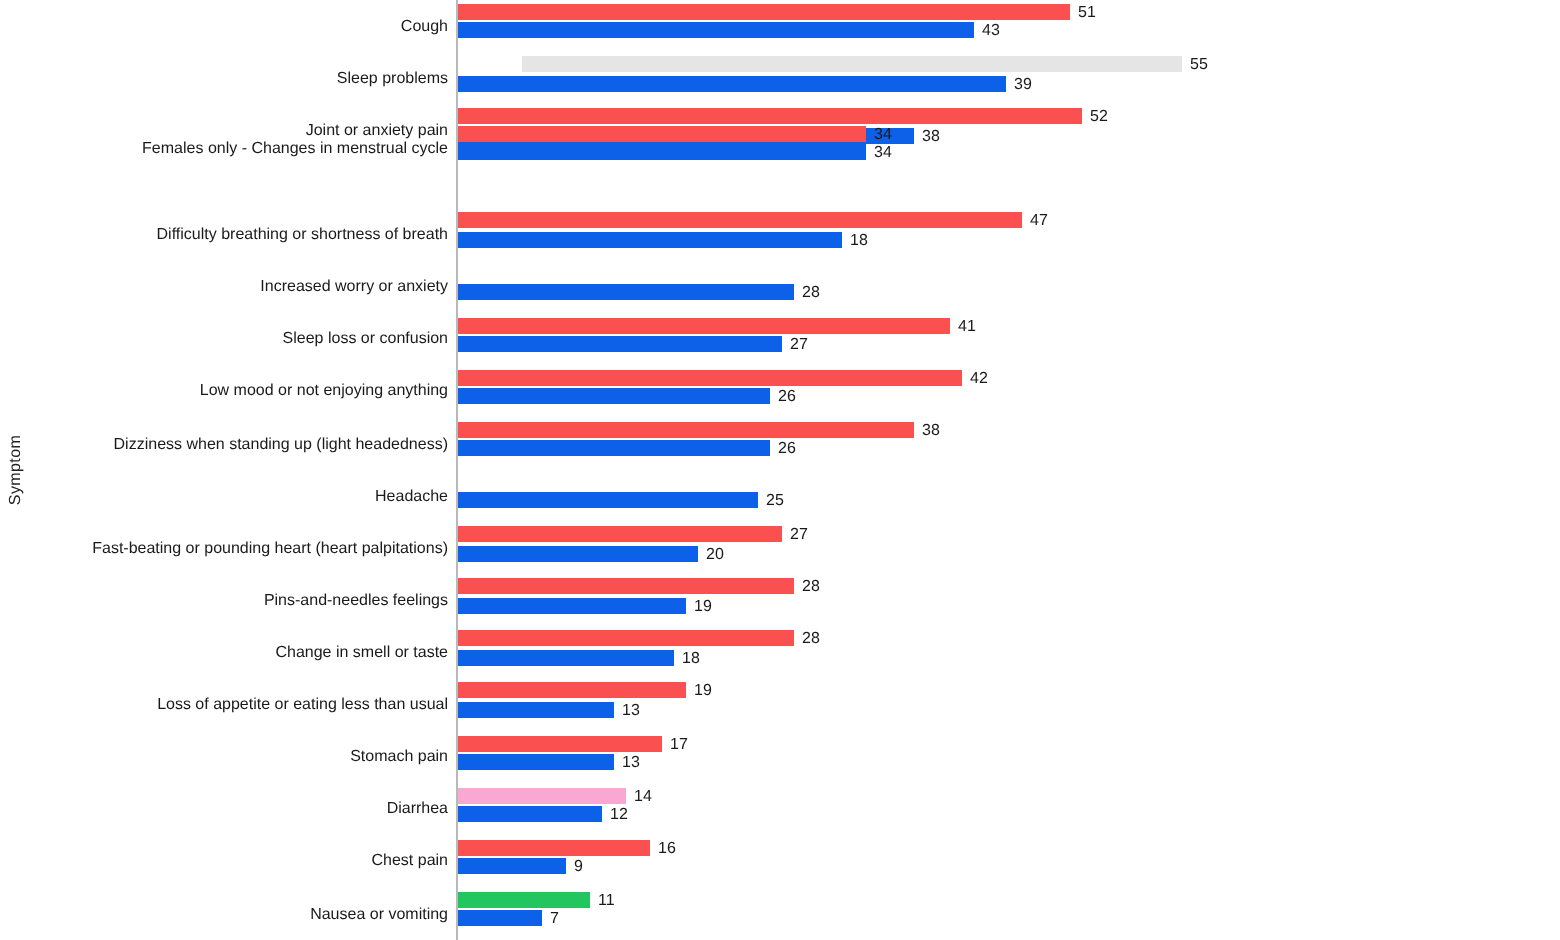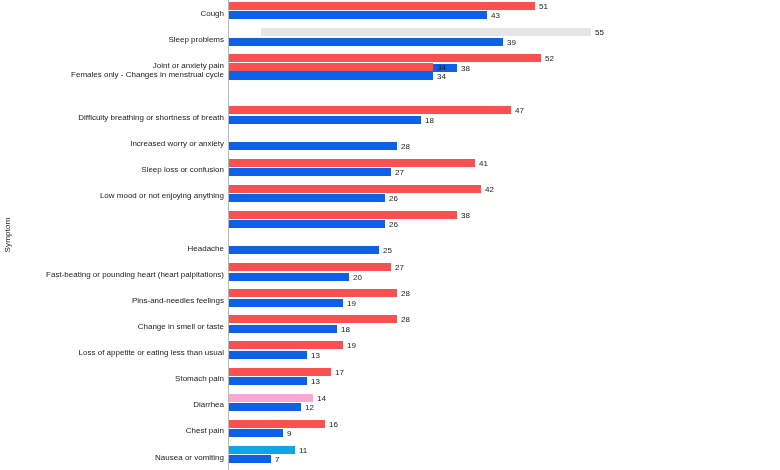"Dizziness when standing up (light" div.cat-label { html: none -> <div>Dizziness when standing up (light headedness)</div> }
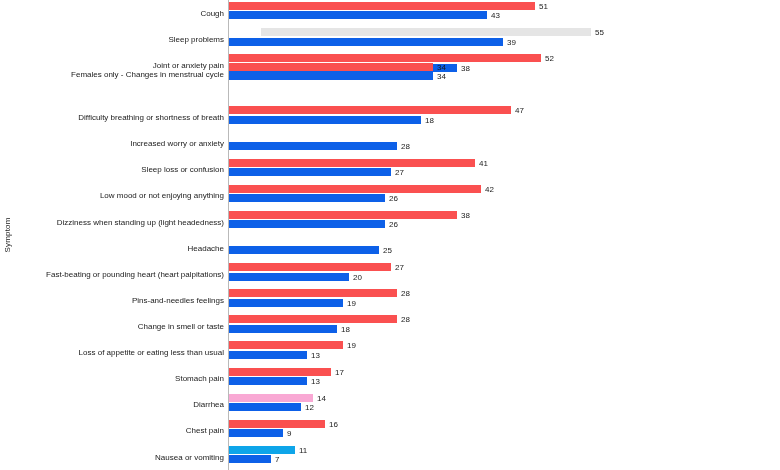"11" div.bar { background: #0ea5e9 -> #22c55e }
